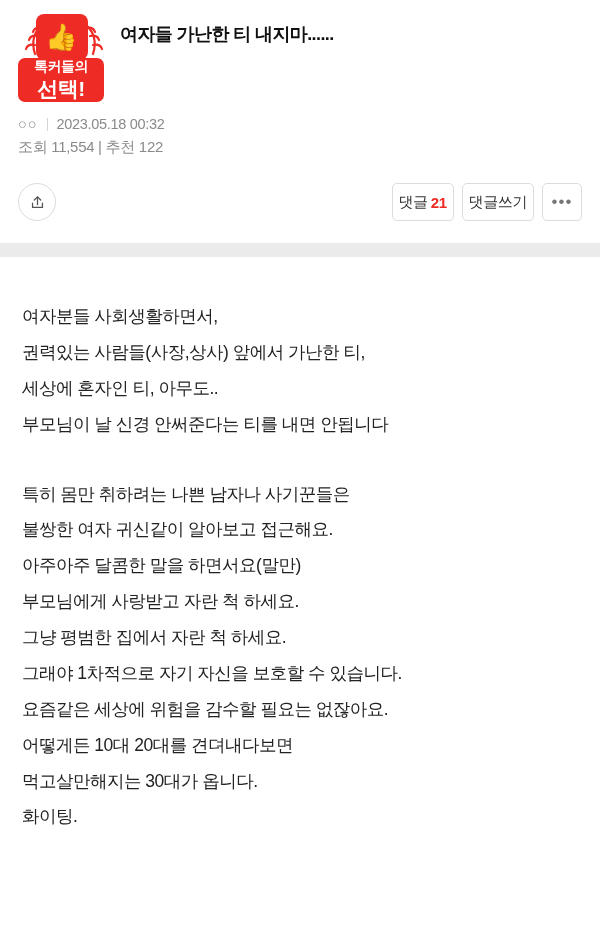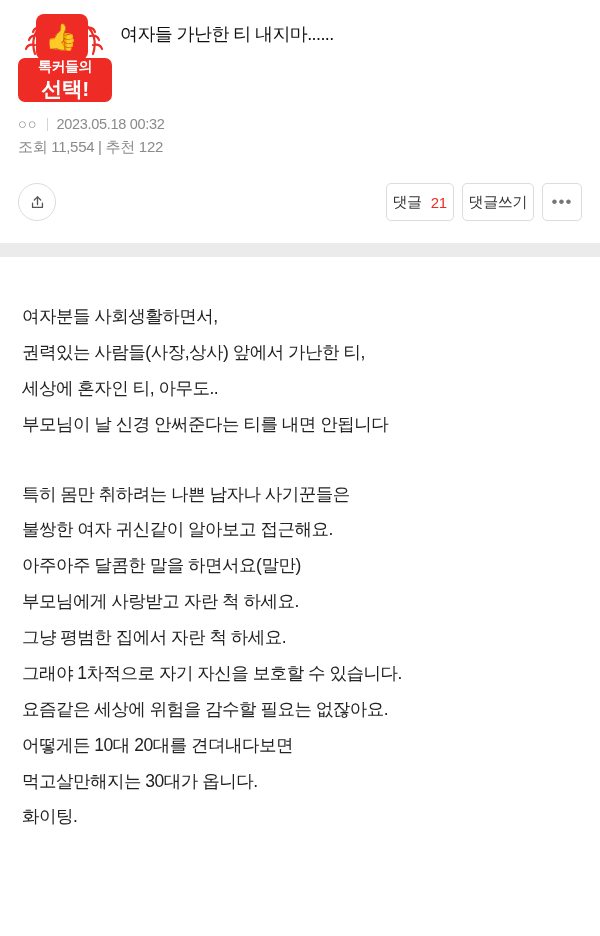"여자들 가난한 티 내지마......" .post-title { font-weight: normal -> bold }
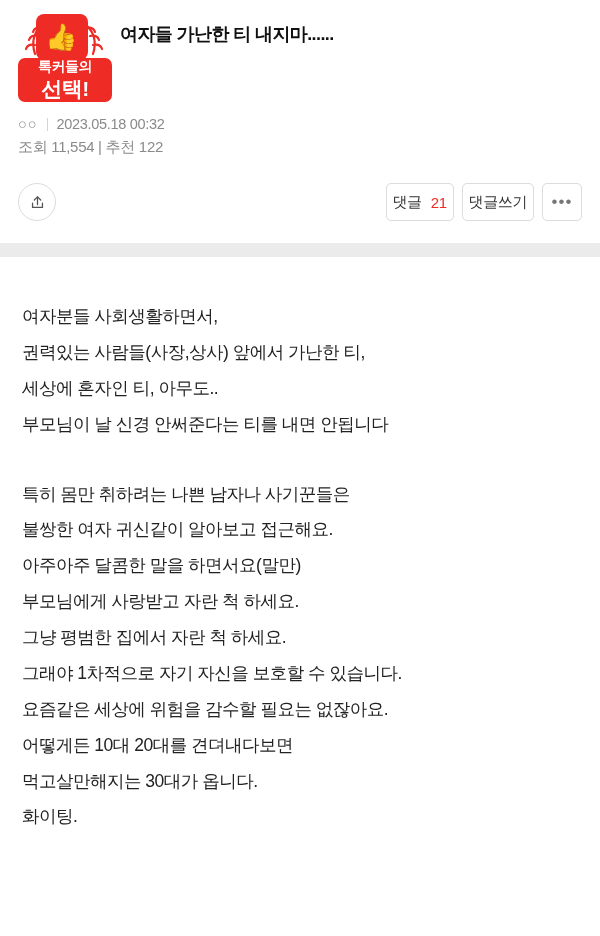"톡커들의" .pick-badge { width: 94px -> 86px }
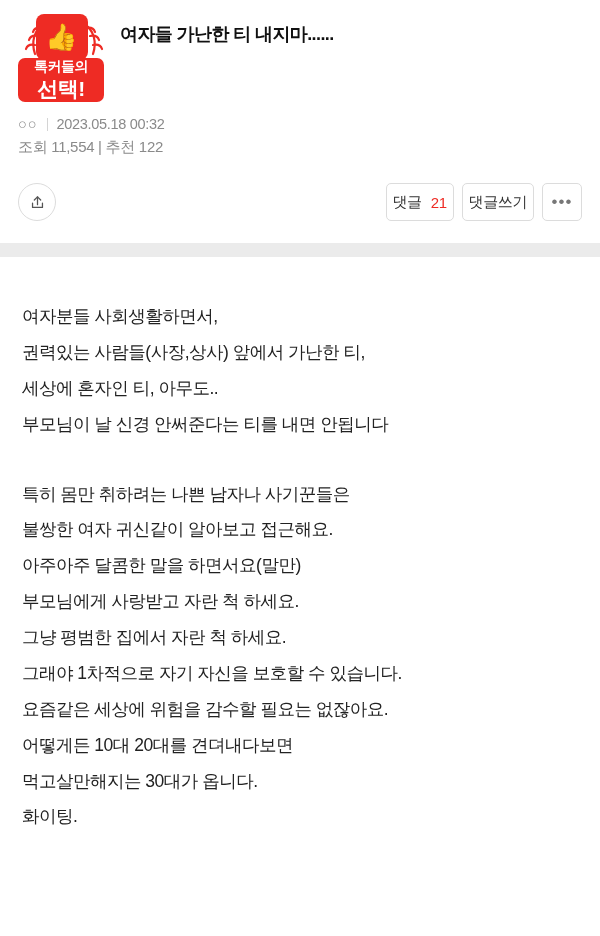"21" .pill .count { font-weight: normal -> bold; margin-left: 9px -> 3px }
